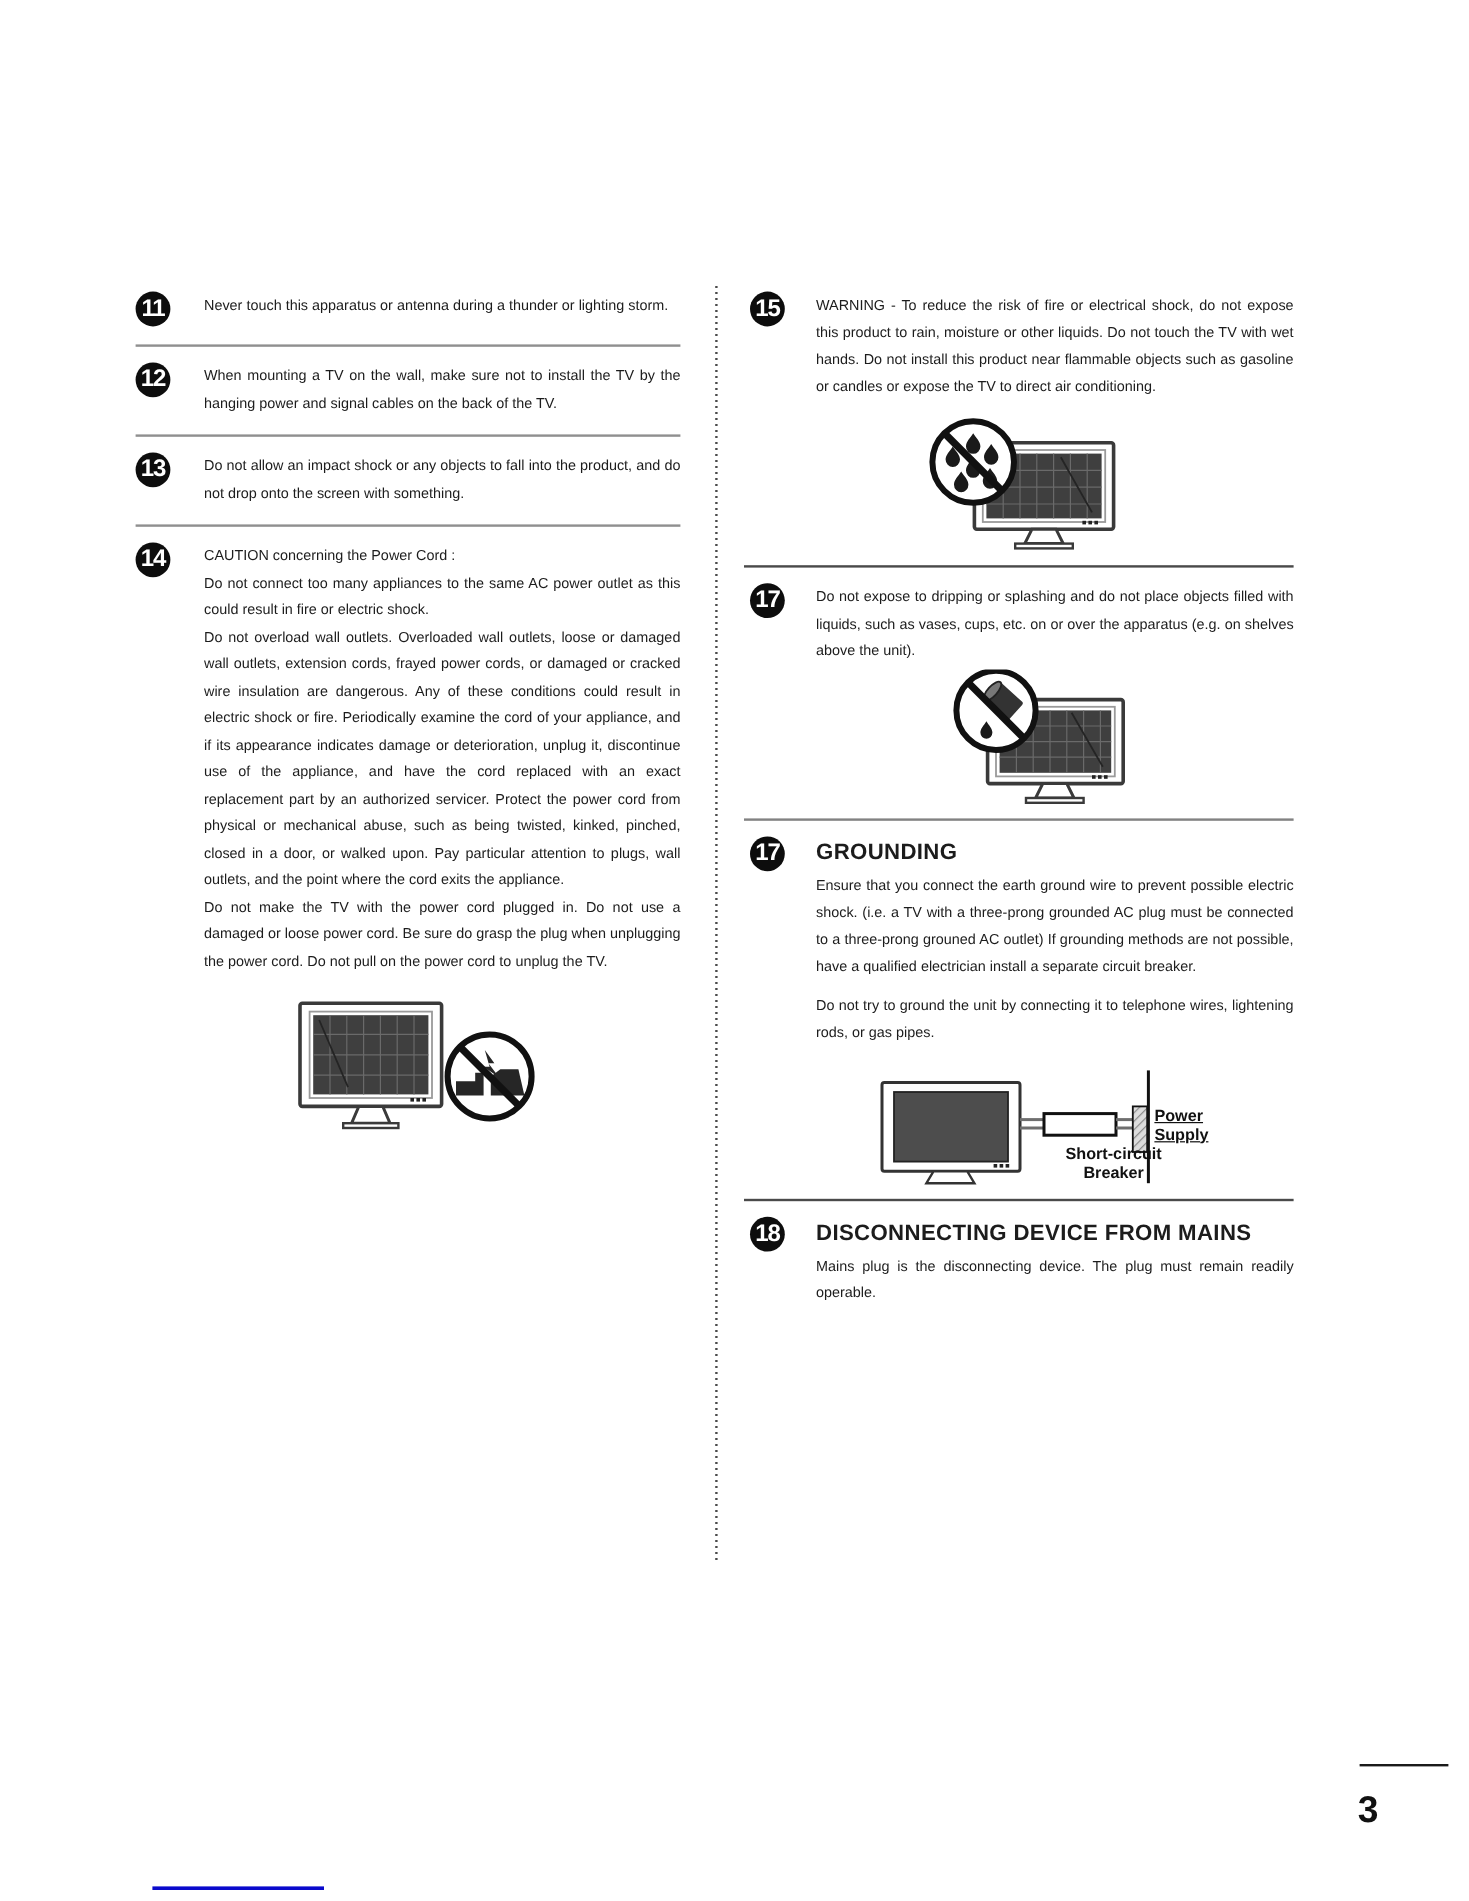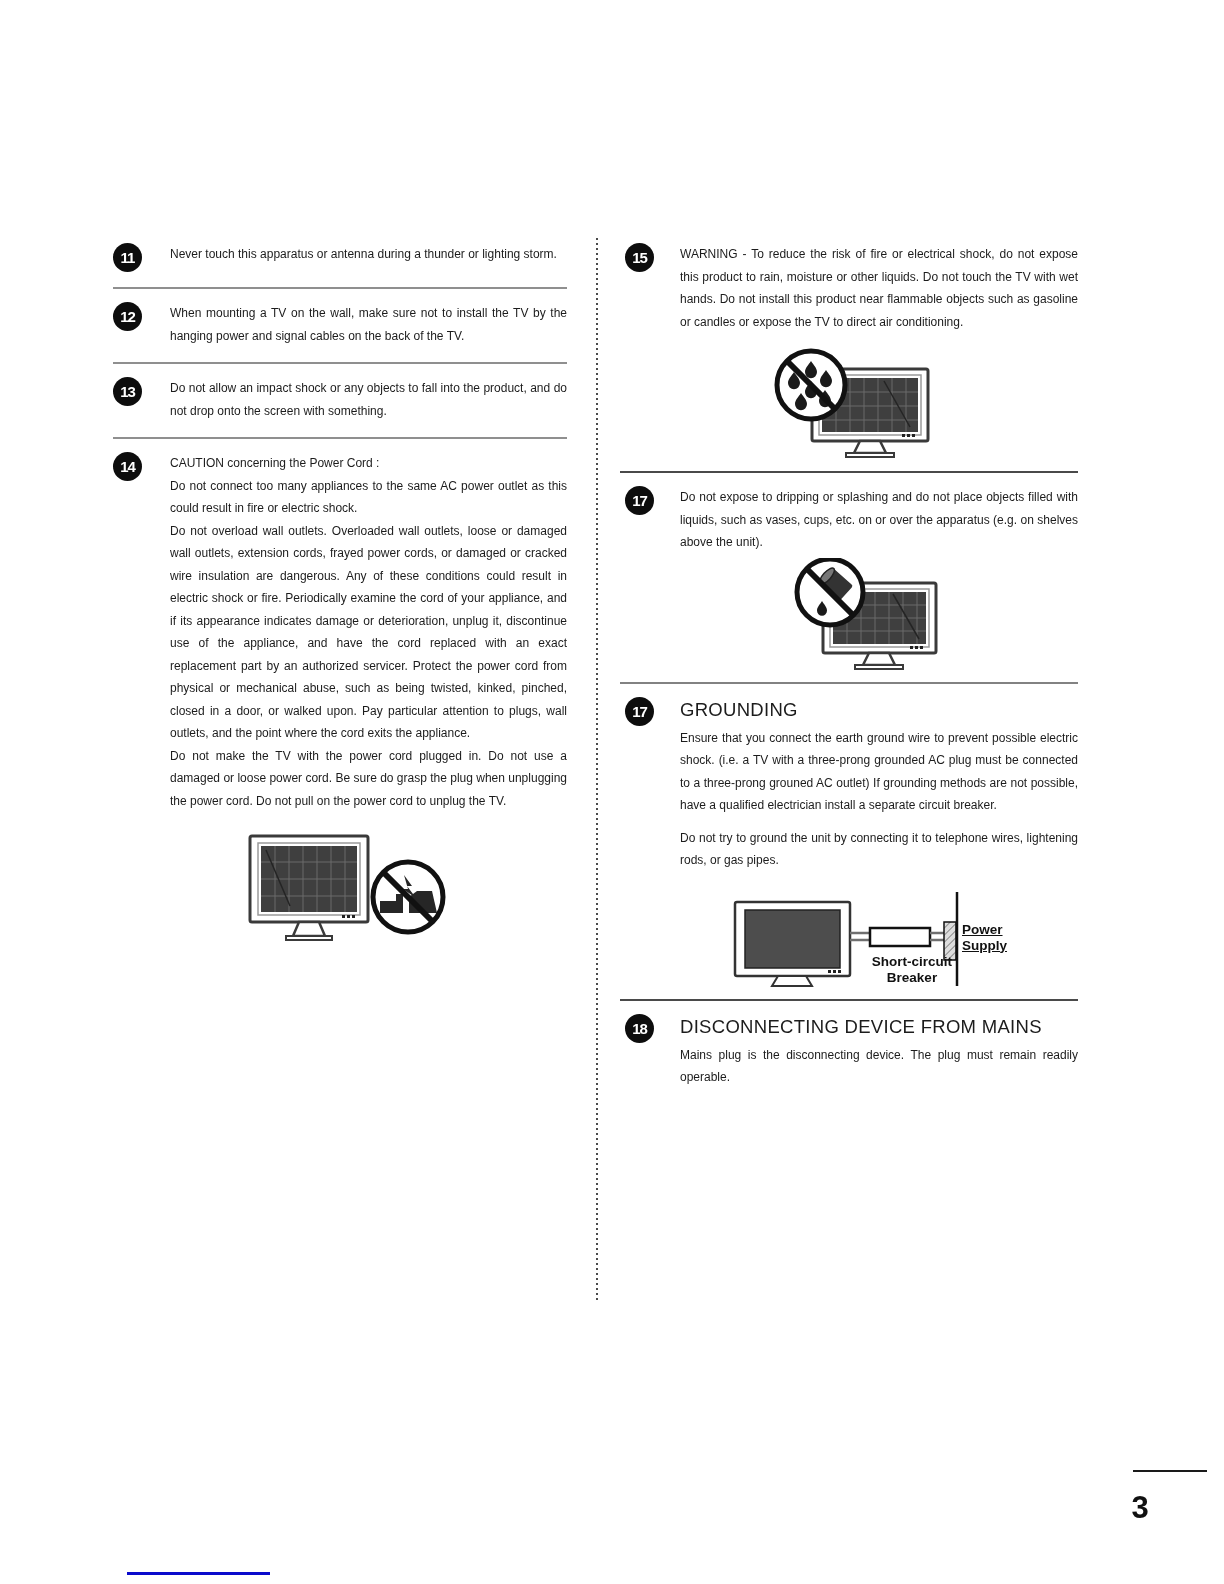"11" .badge { font-size: 15px -> 20px }
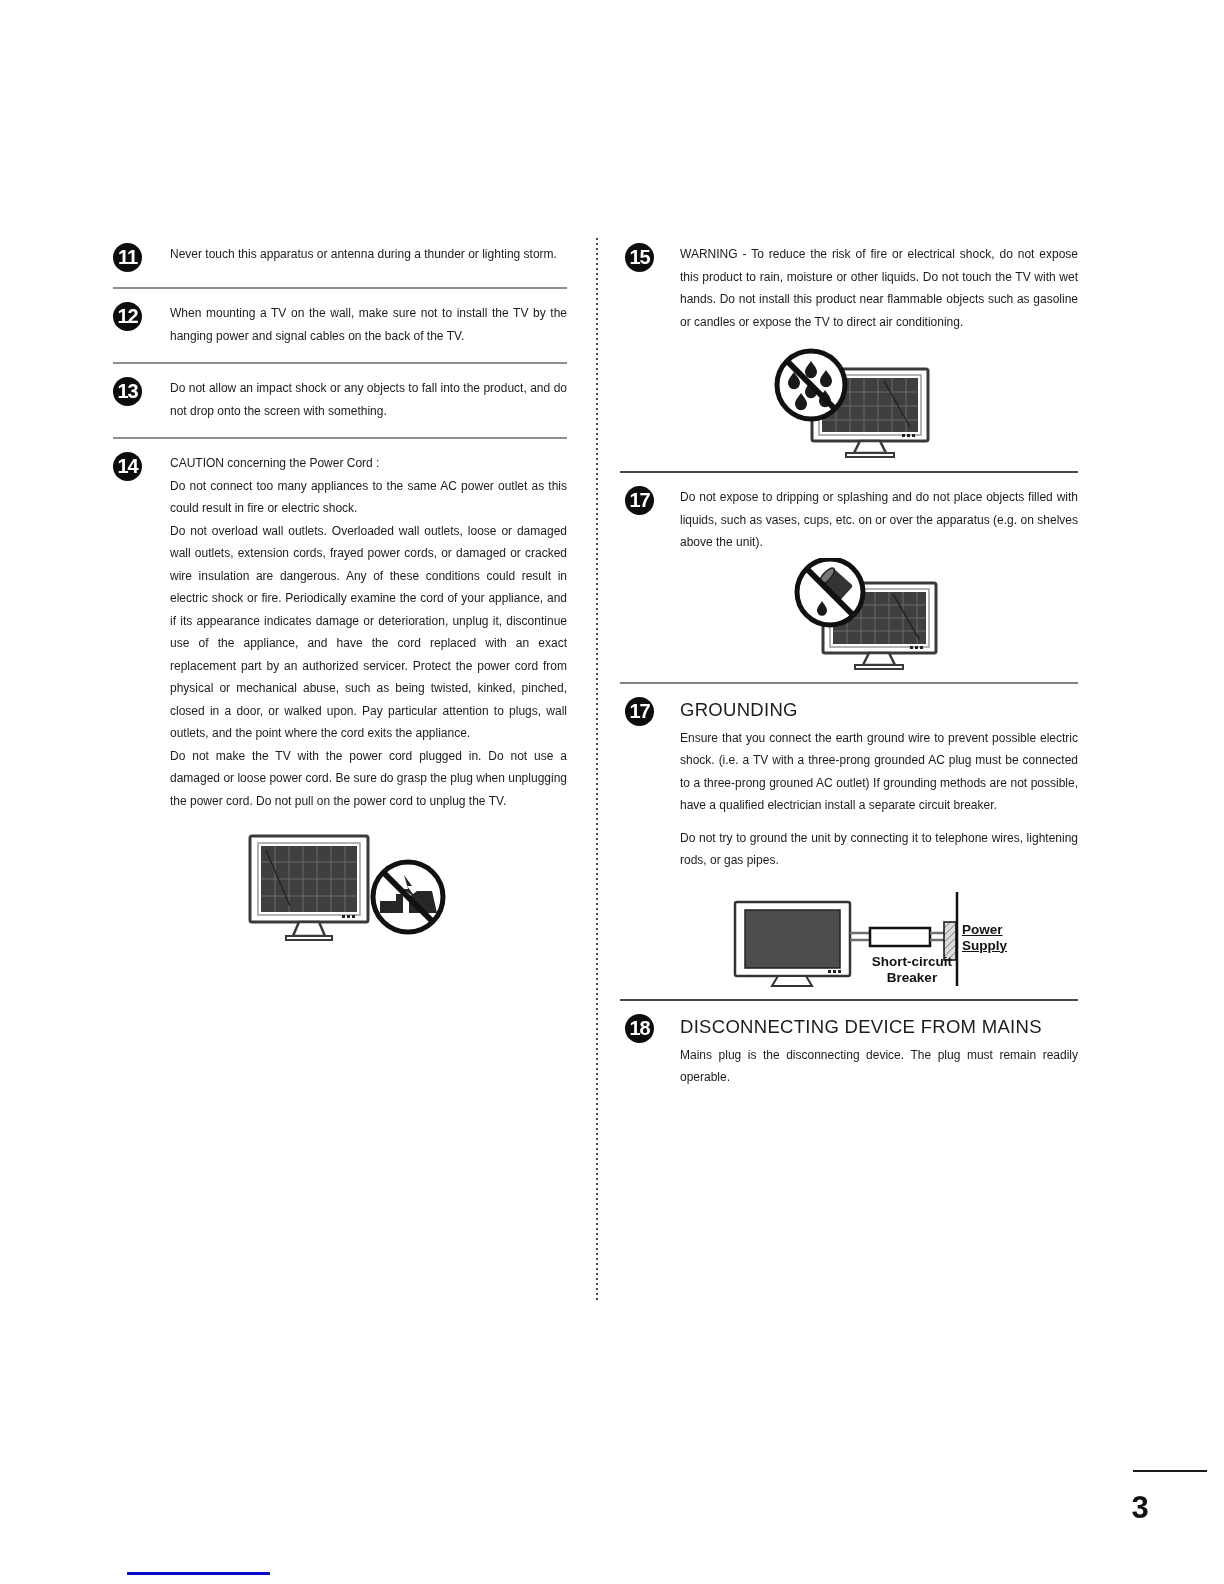"GROUNDING" .iheading { font-weight: normal -> bold }
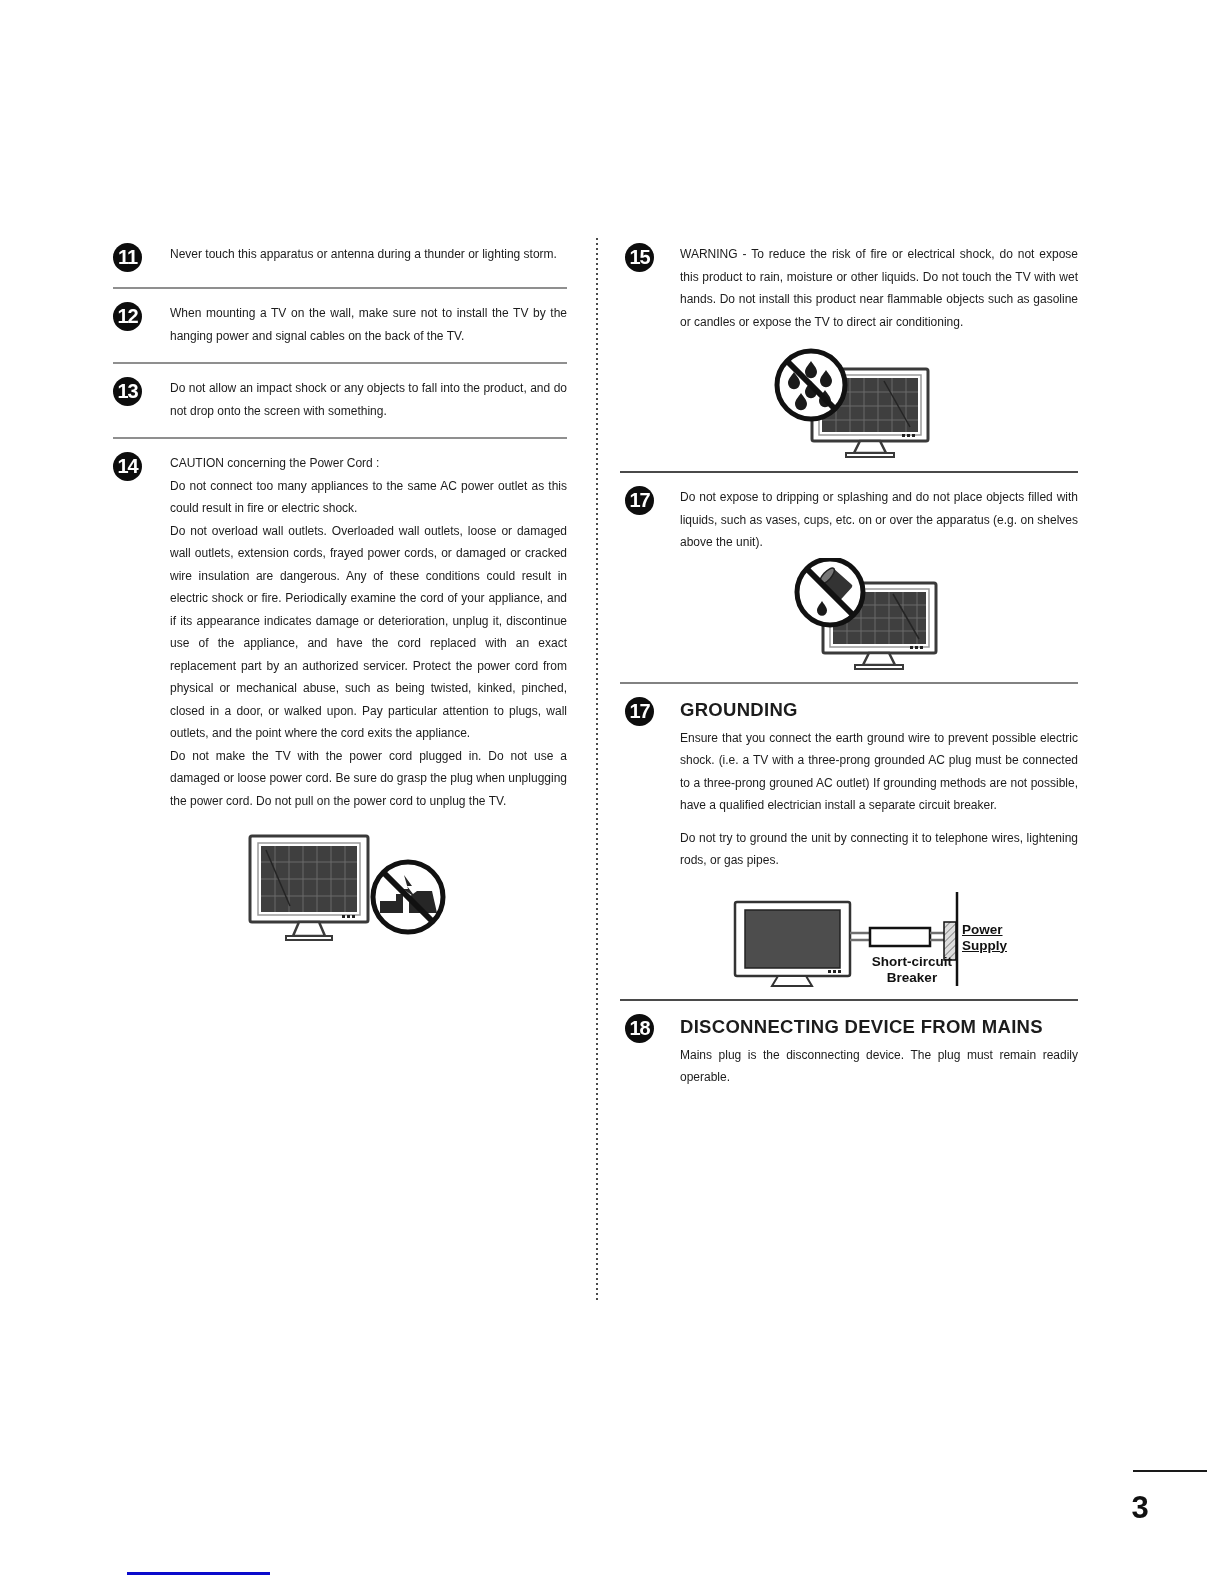"Short-circuit Breaker" .label-breaker { left: 124px -> 140px }
